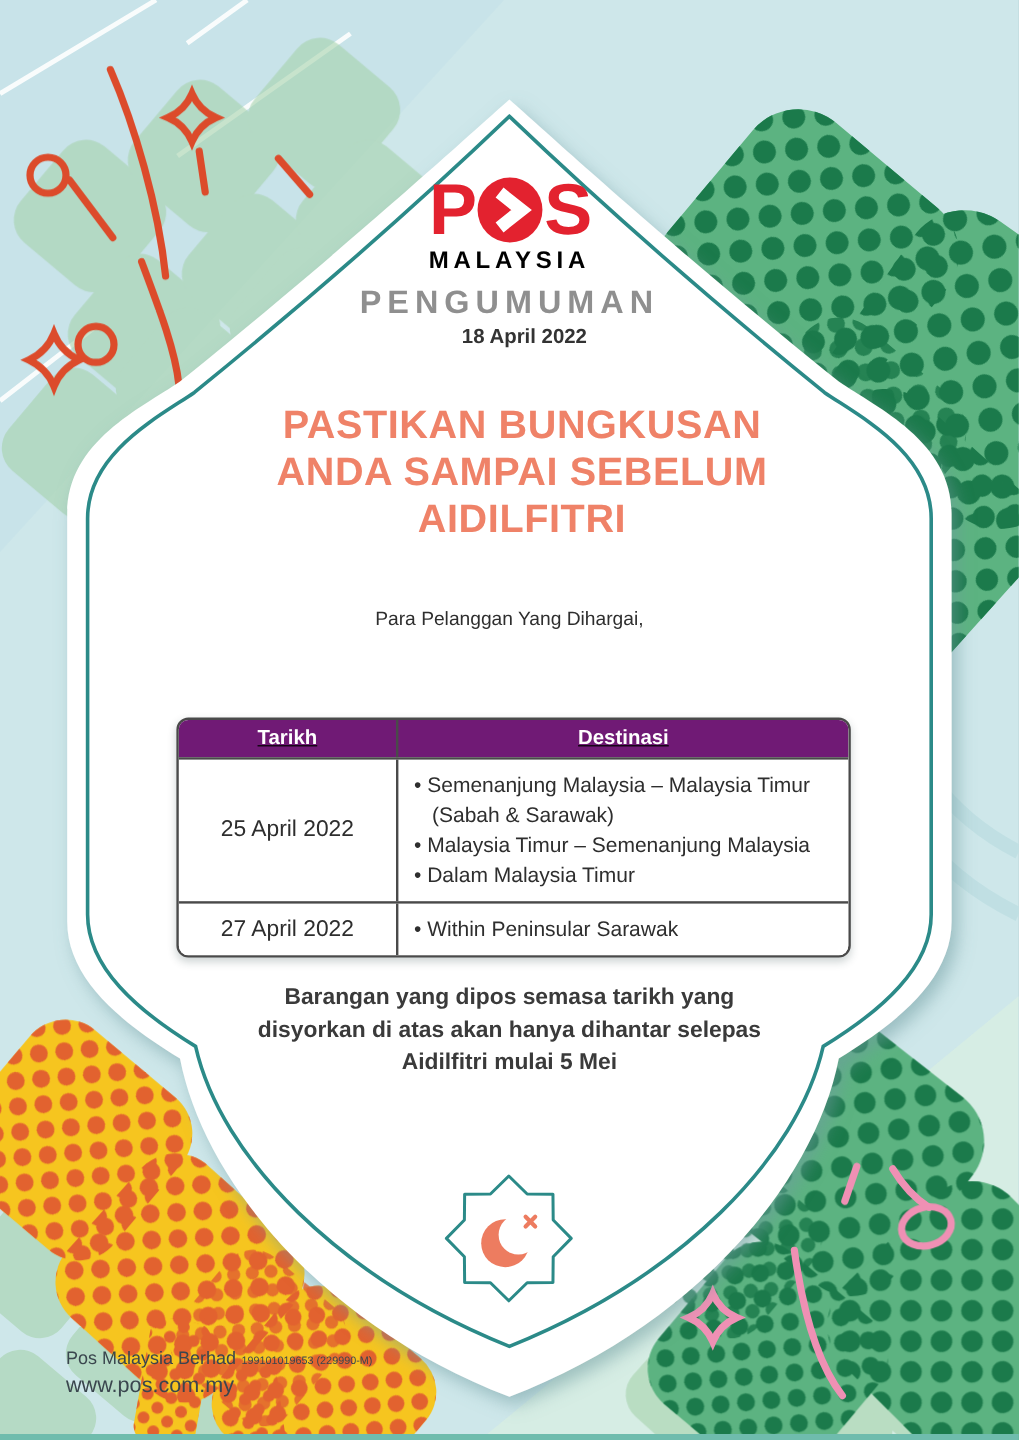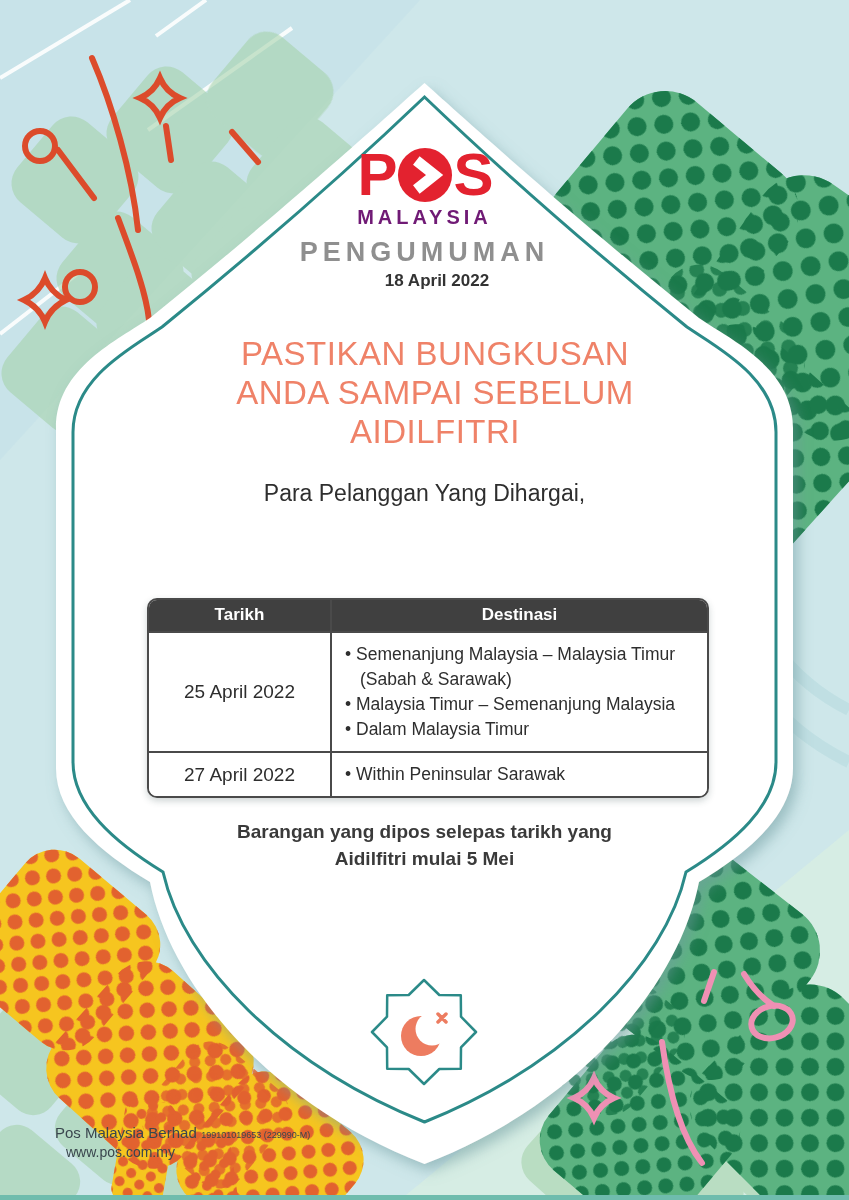"MALAYSIA" .logo-sub { color: #701a75 -> #000000 }
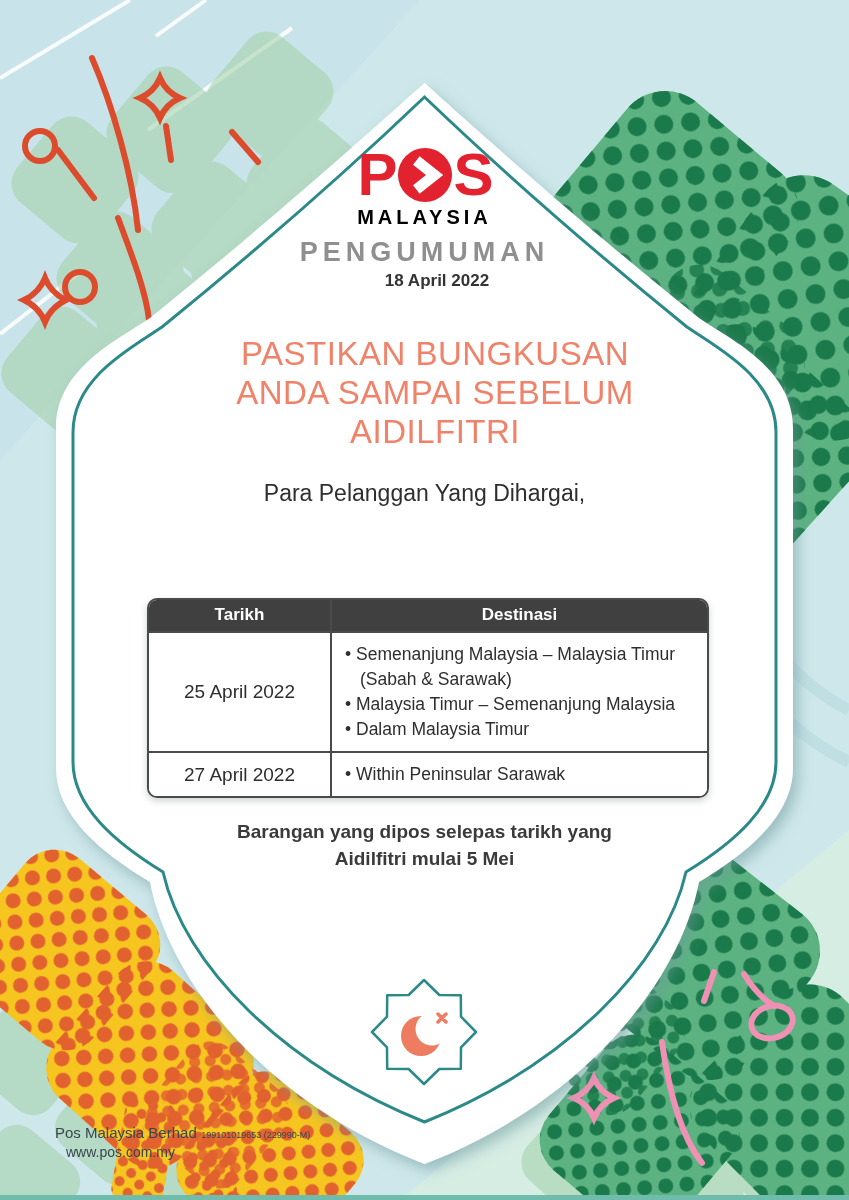"PASTIKAN BUNGKUSAN" .page-title { font-weight: 400 -> 700 }
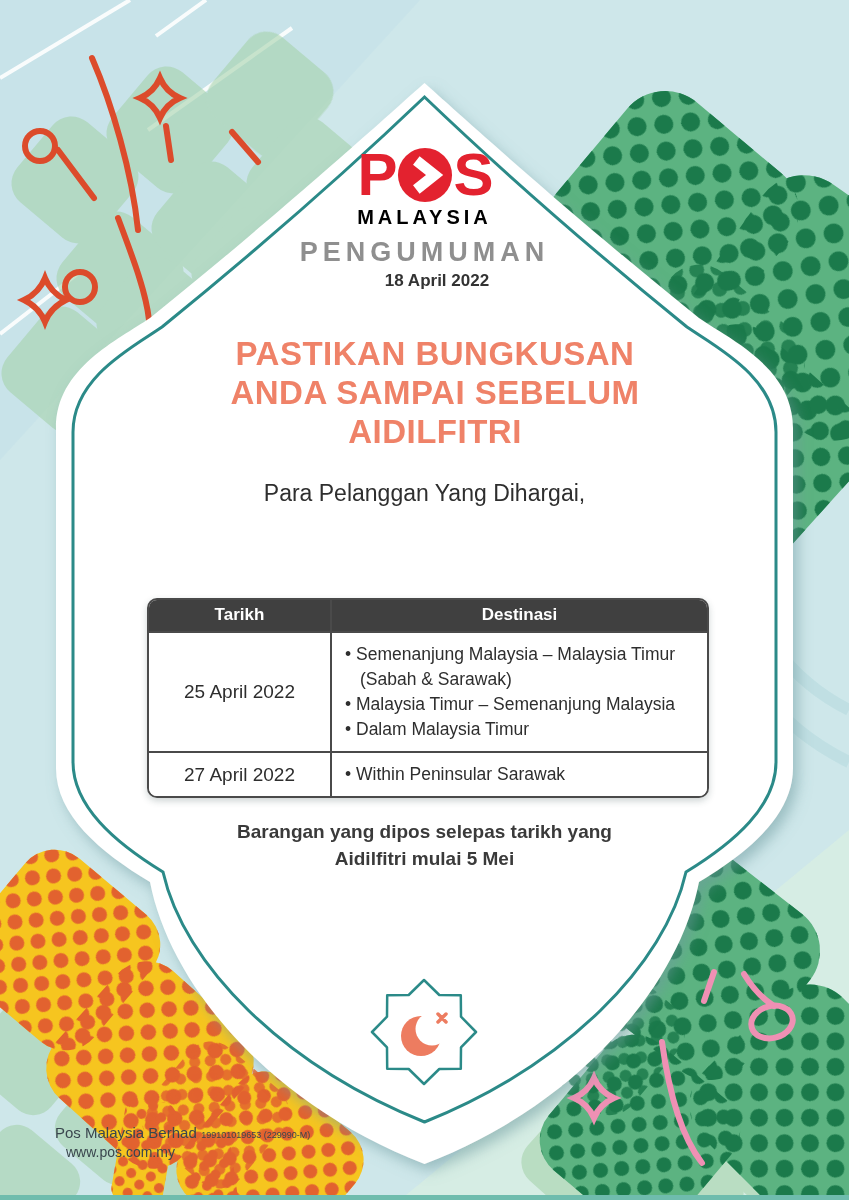"Para Pelanggan Yang Dihargai," .greeting { font-size: 23px -> 16px; top: 480px -> 508px }
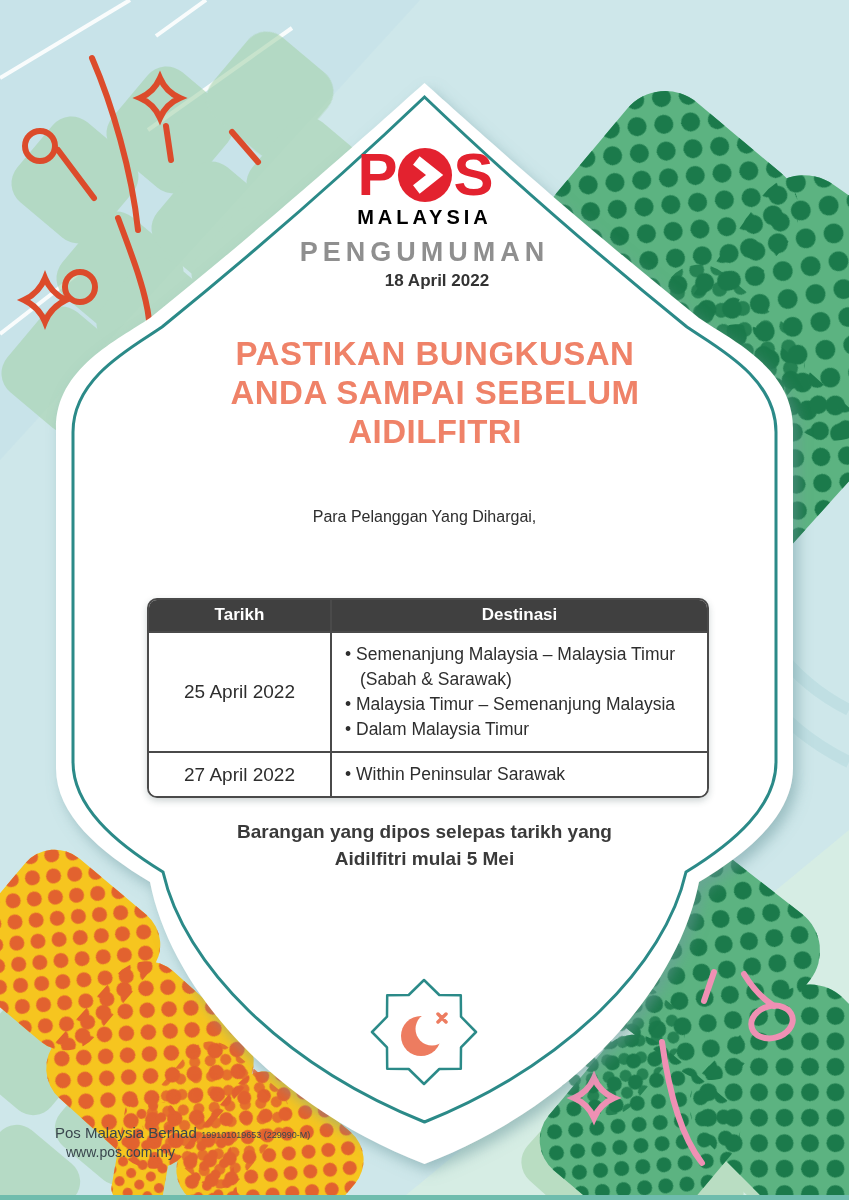"Tarikh" .t-head { background: #404040 -> #701a75; text-decoration: none -> underline }
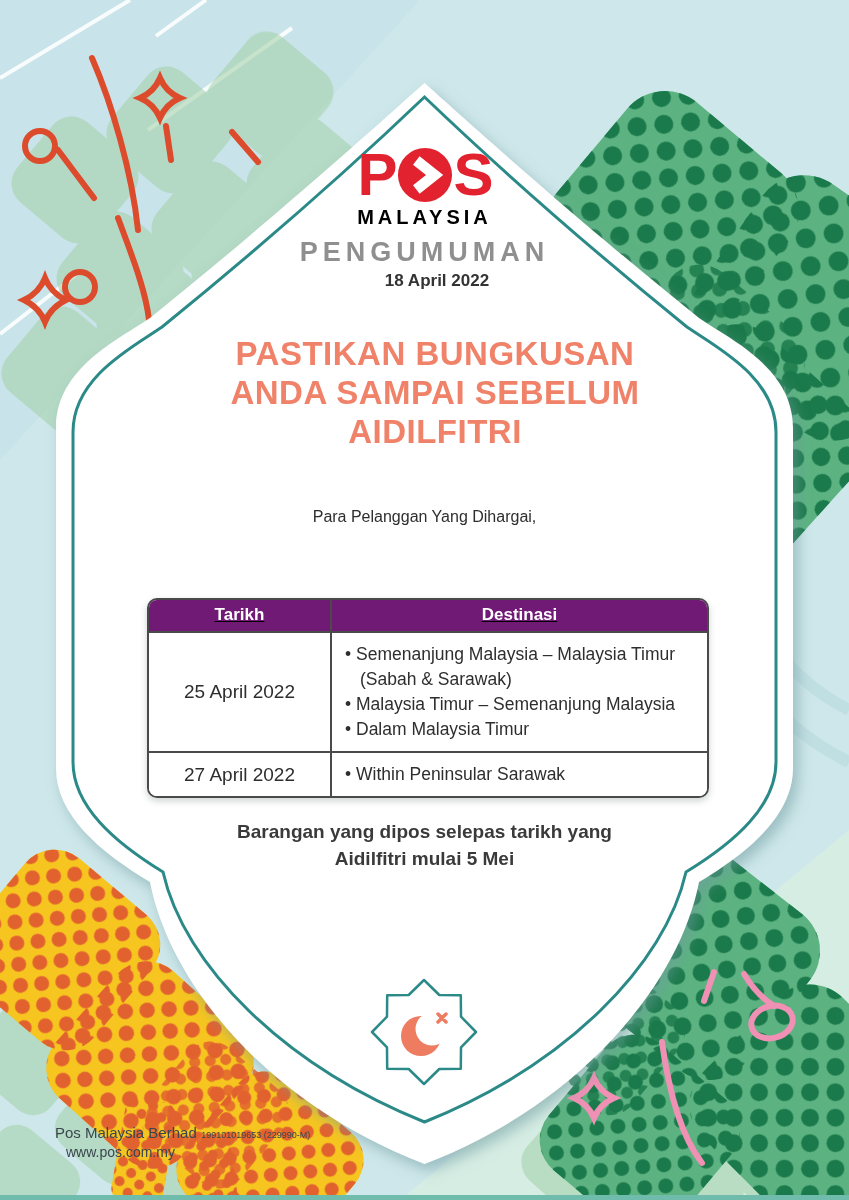"Barangan yang dipos selepas tarikh" div { text: selepas -> semasa }
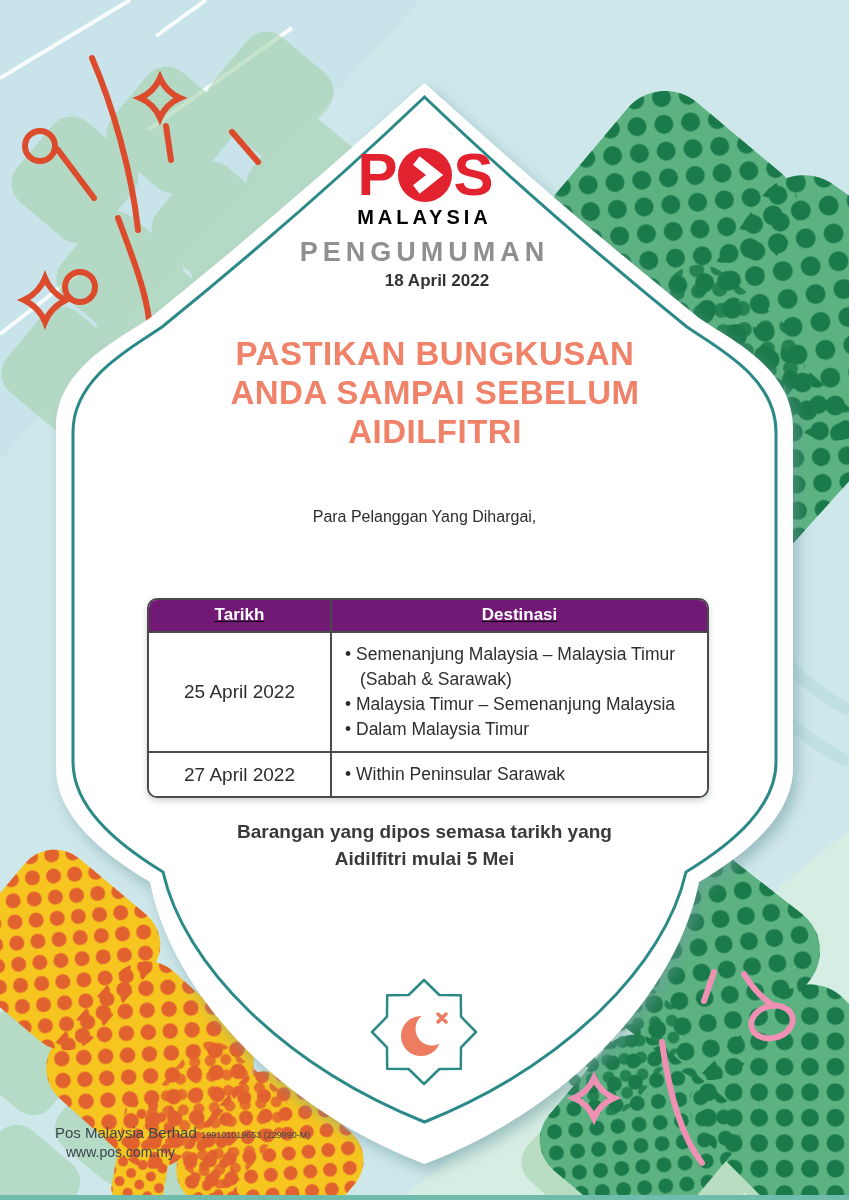"disyorkan di atas akan hanya" div { html: none -> <div>disyorkan di atas akan hanya dihantar selepas</div> }
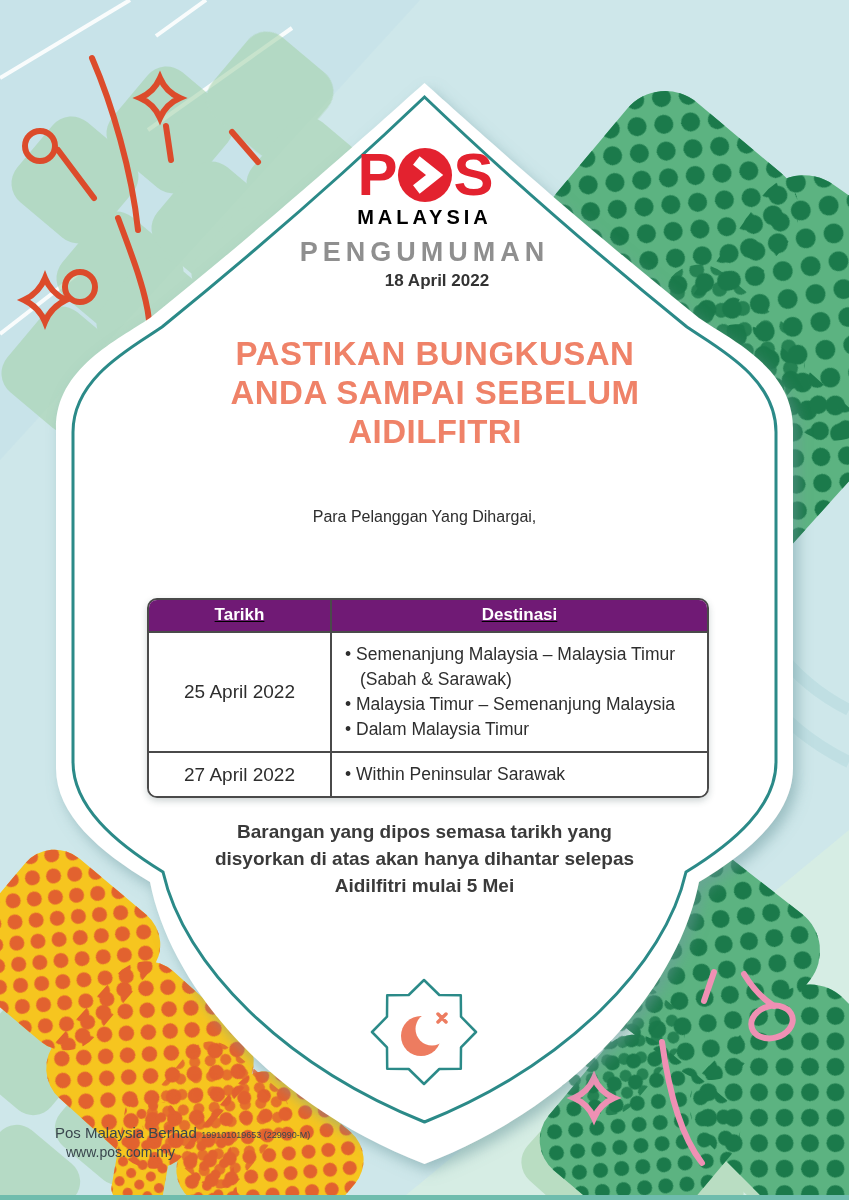"www.pos.com.my" .footer-website { font-size: 14px -> 18px; margin-left: 11px -> none }
